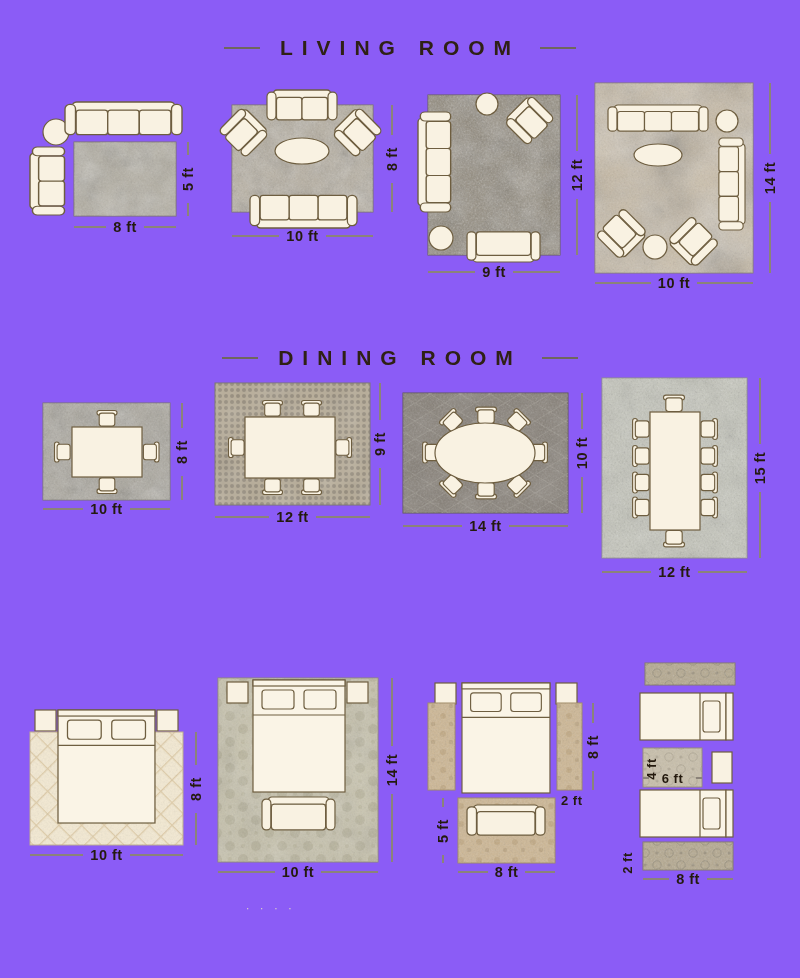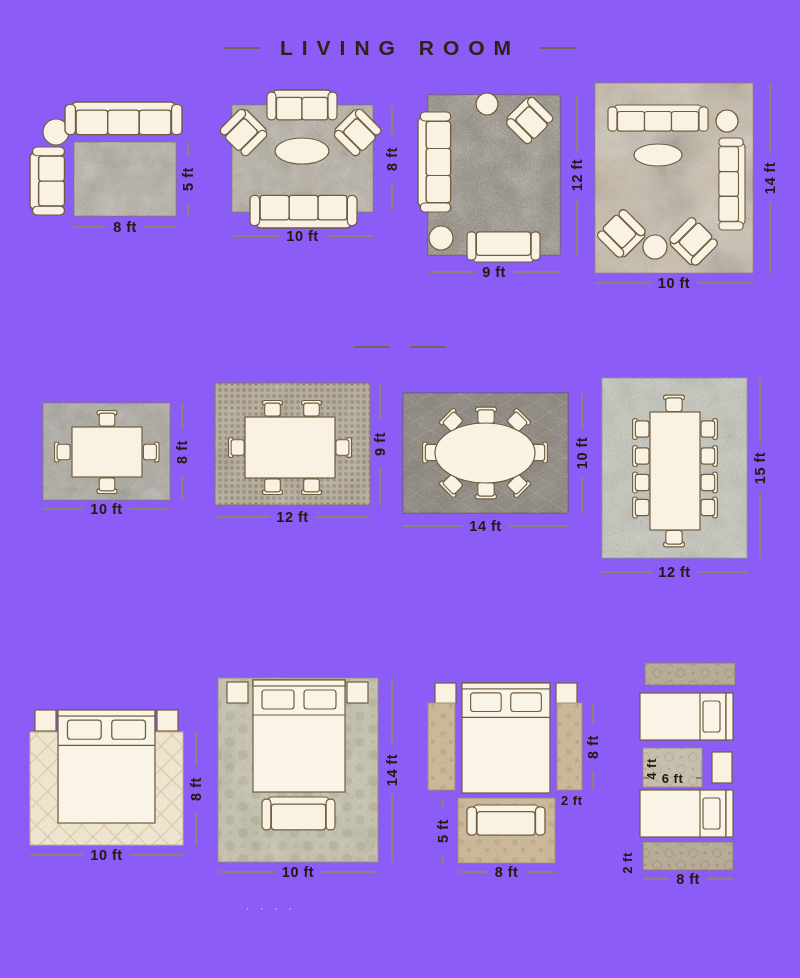"DINING ROOM" h2 { html: none -> <h2>DINING ROOM</h2> }
